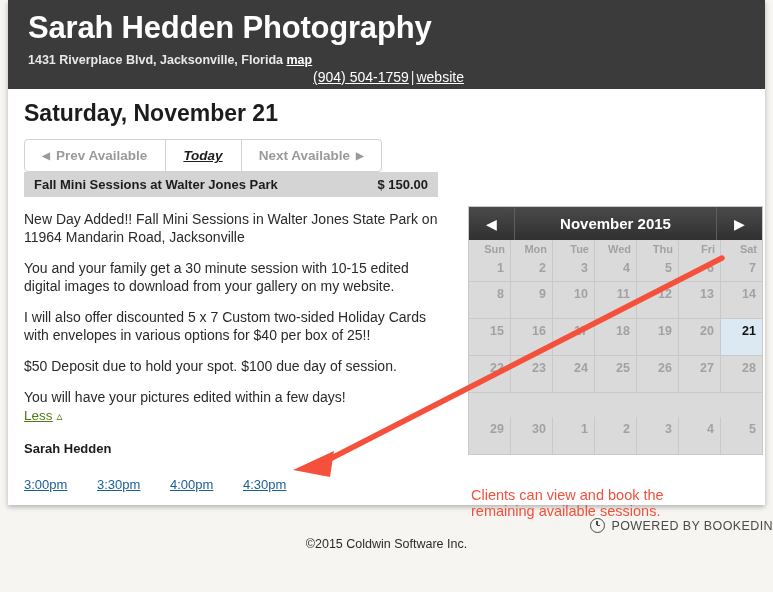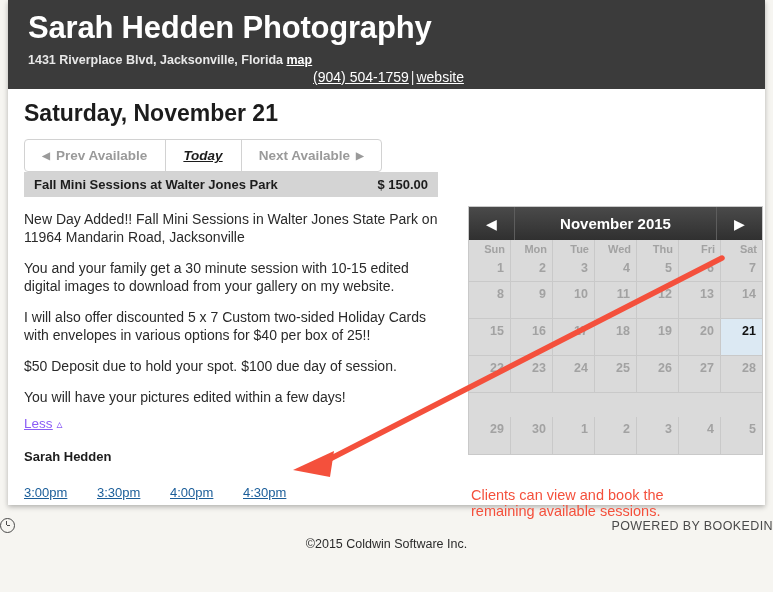"Less ▵" .less-link { color: #8b5cf6 -> #4d7c0f; margin-top: 10px -> 2px }
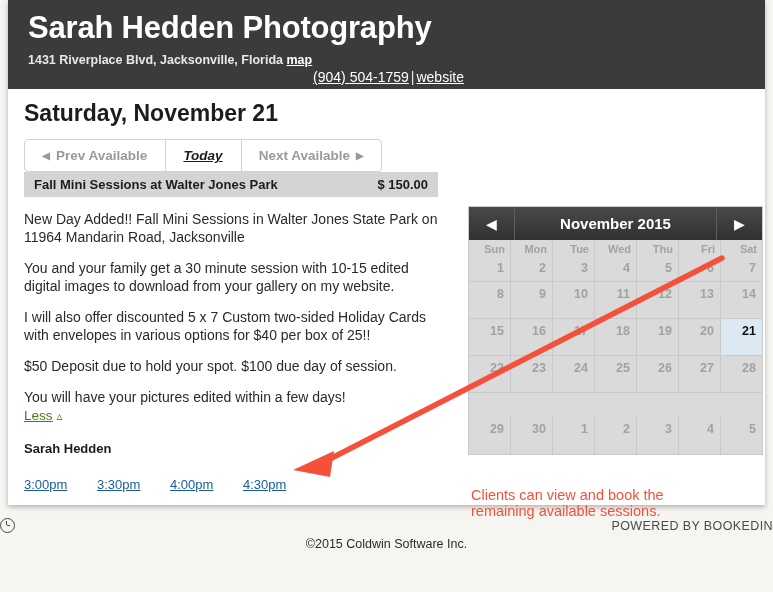"POWERED BY BOOKEDIN" .powered { justify-content: space-between -> flex-end }
